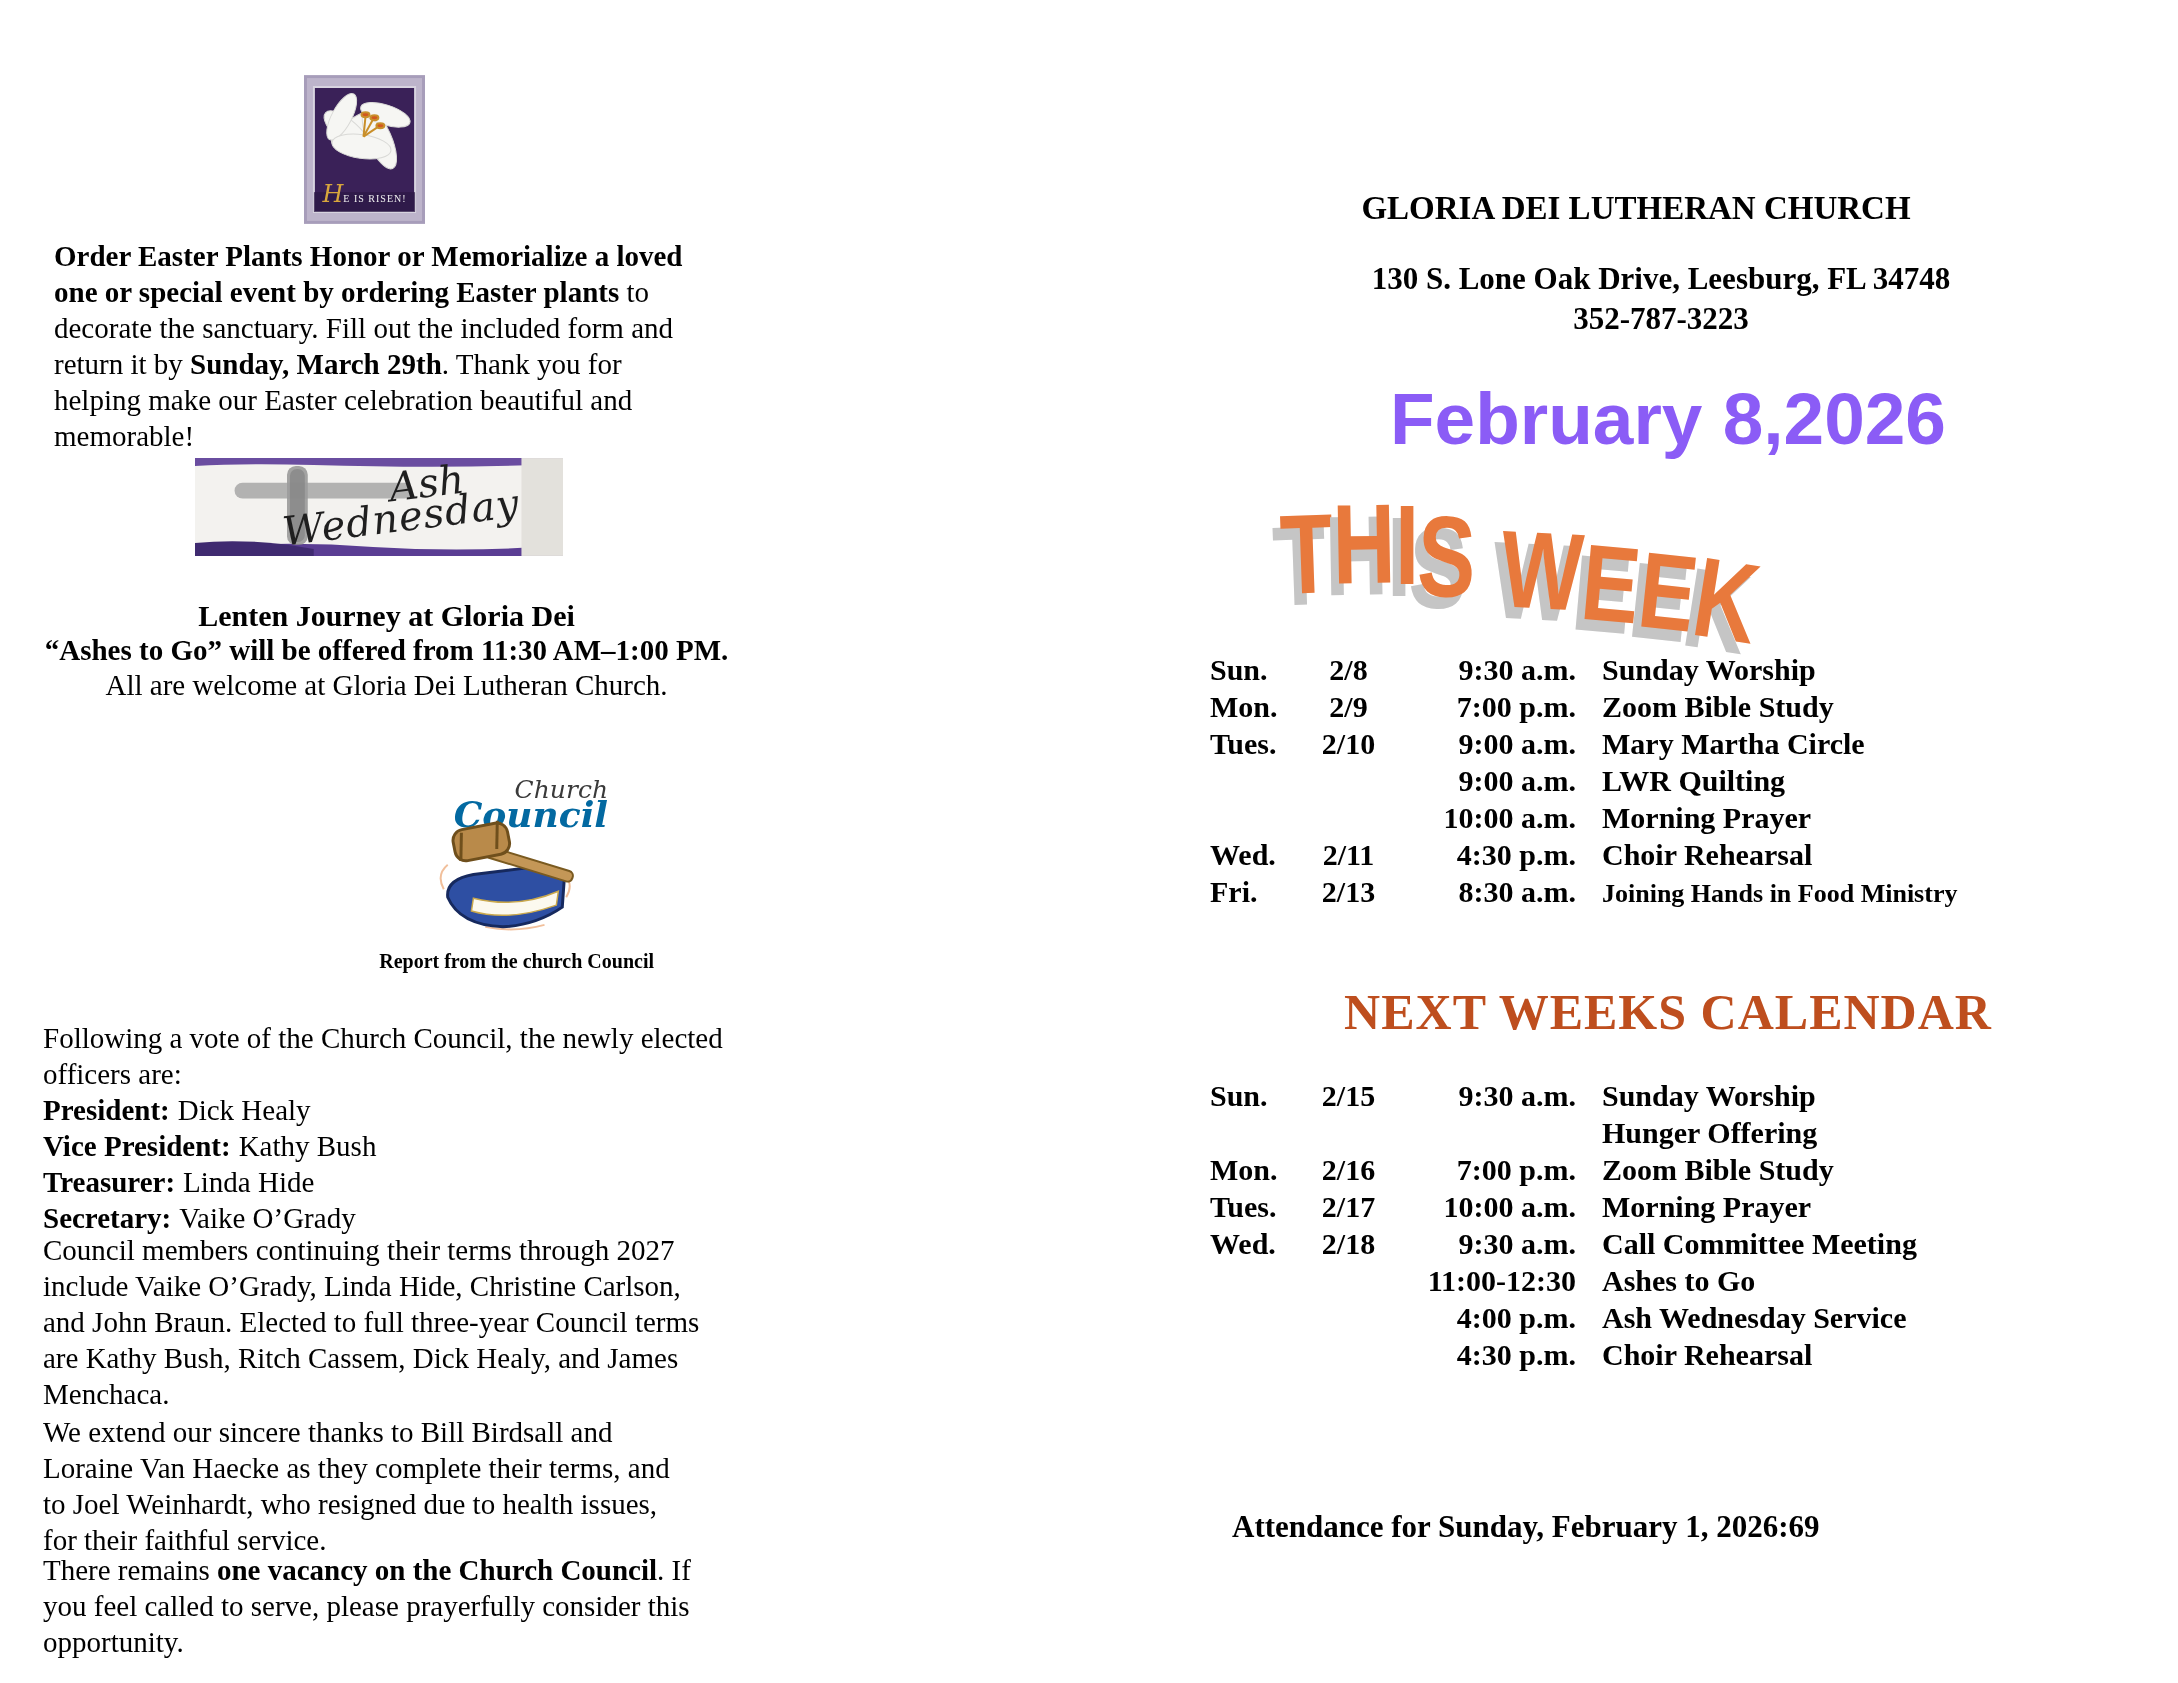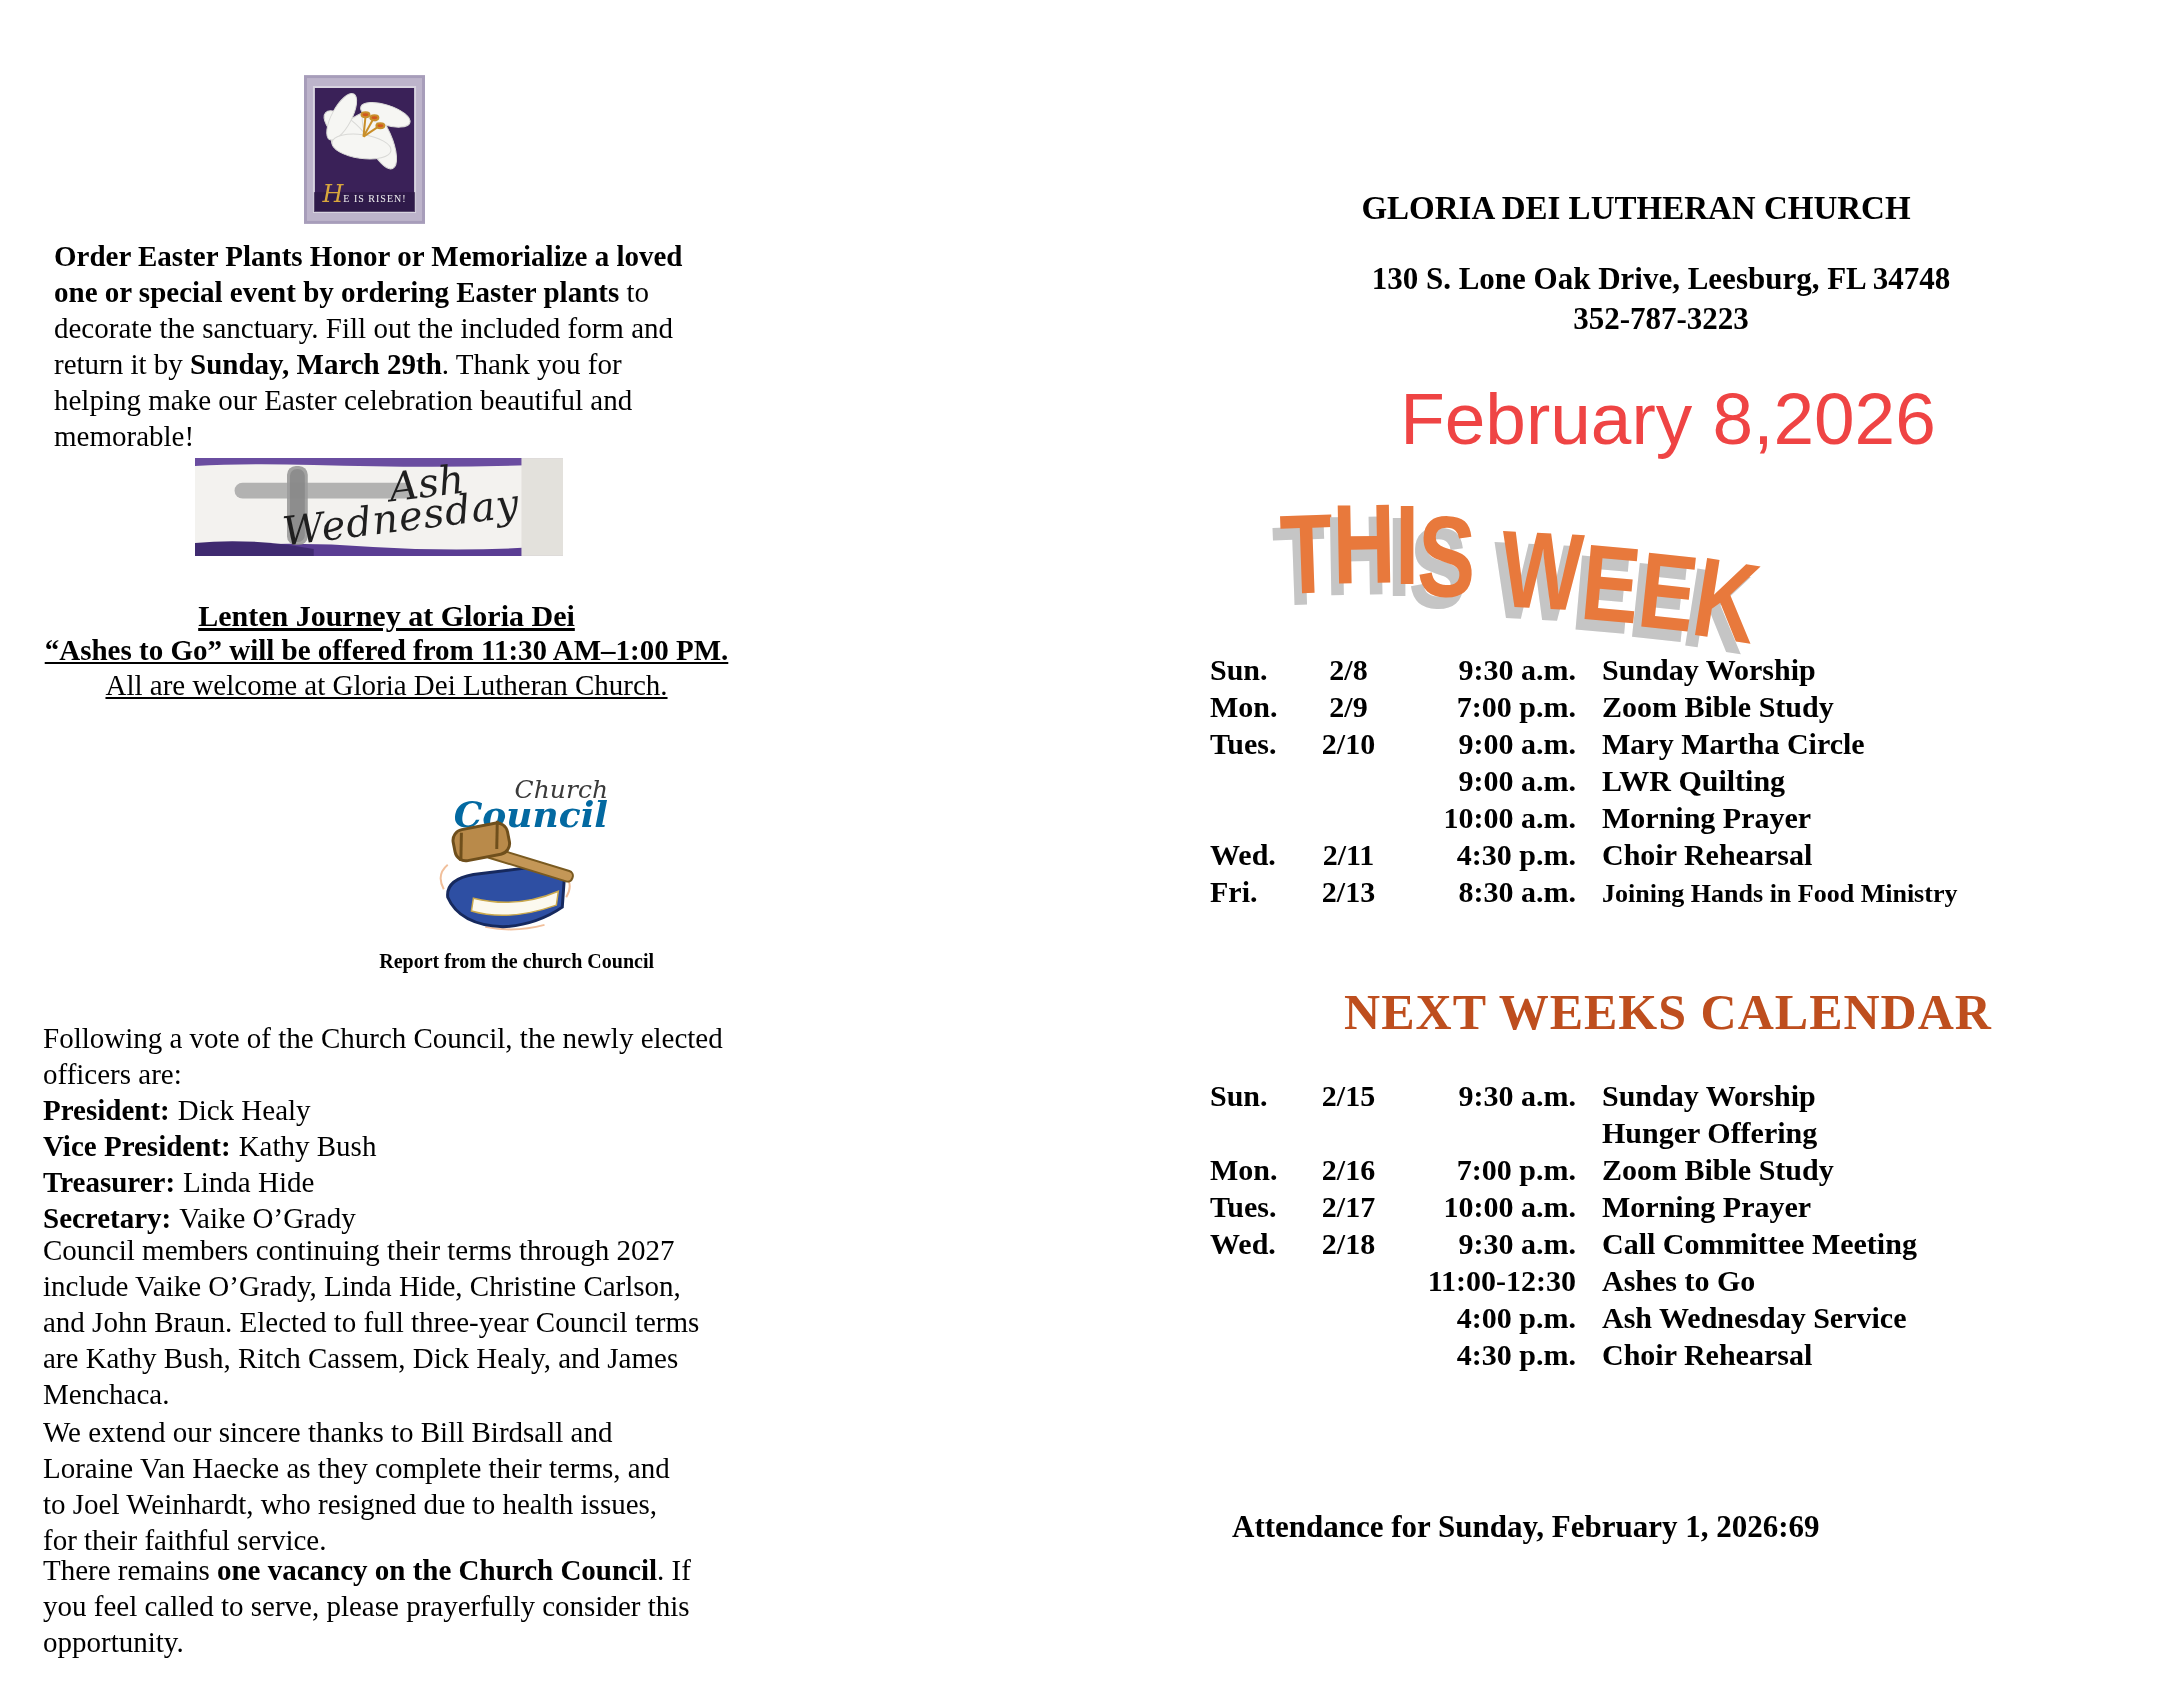"February 8,2026" .date-heading { color: #ef4444 -> #8b5cf6; font-weight: normal -> bold }
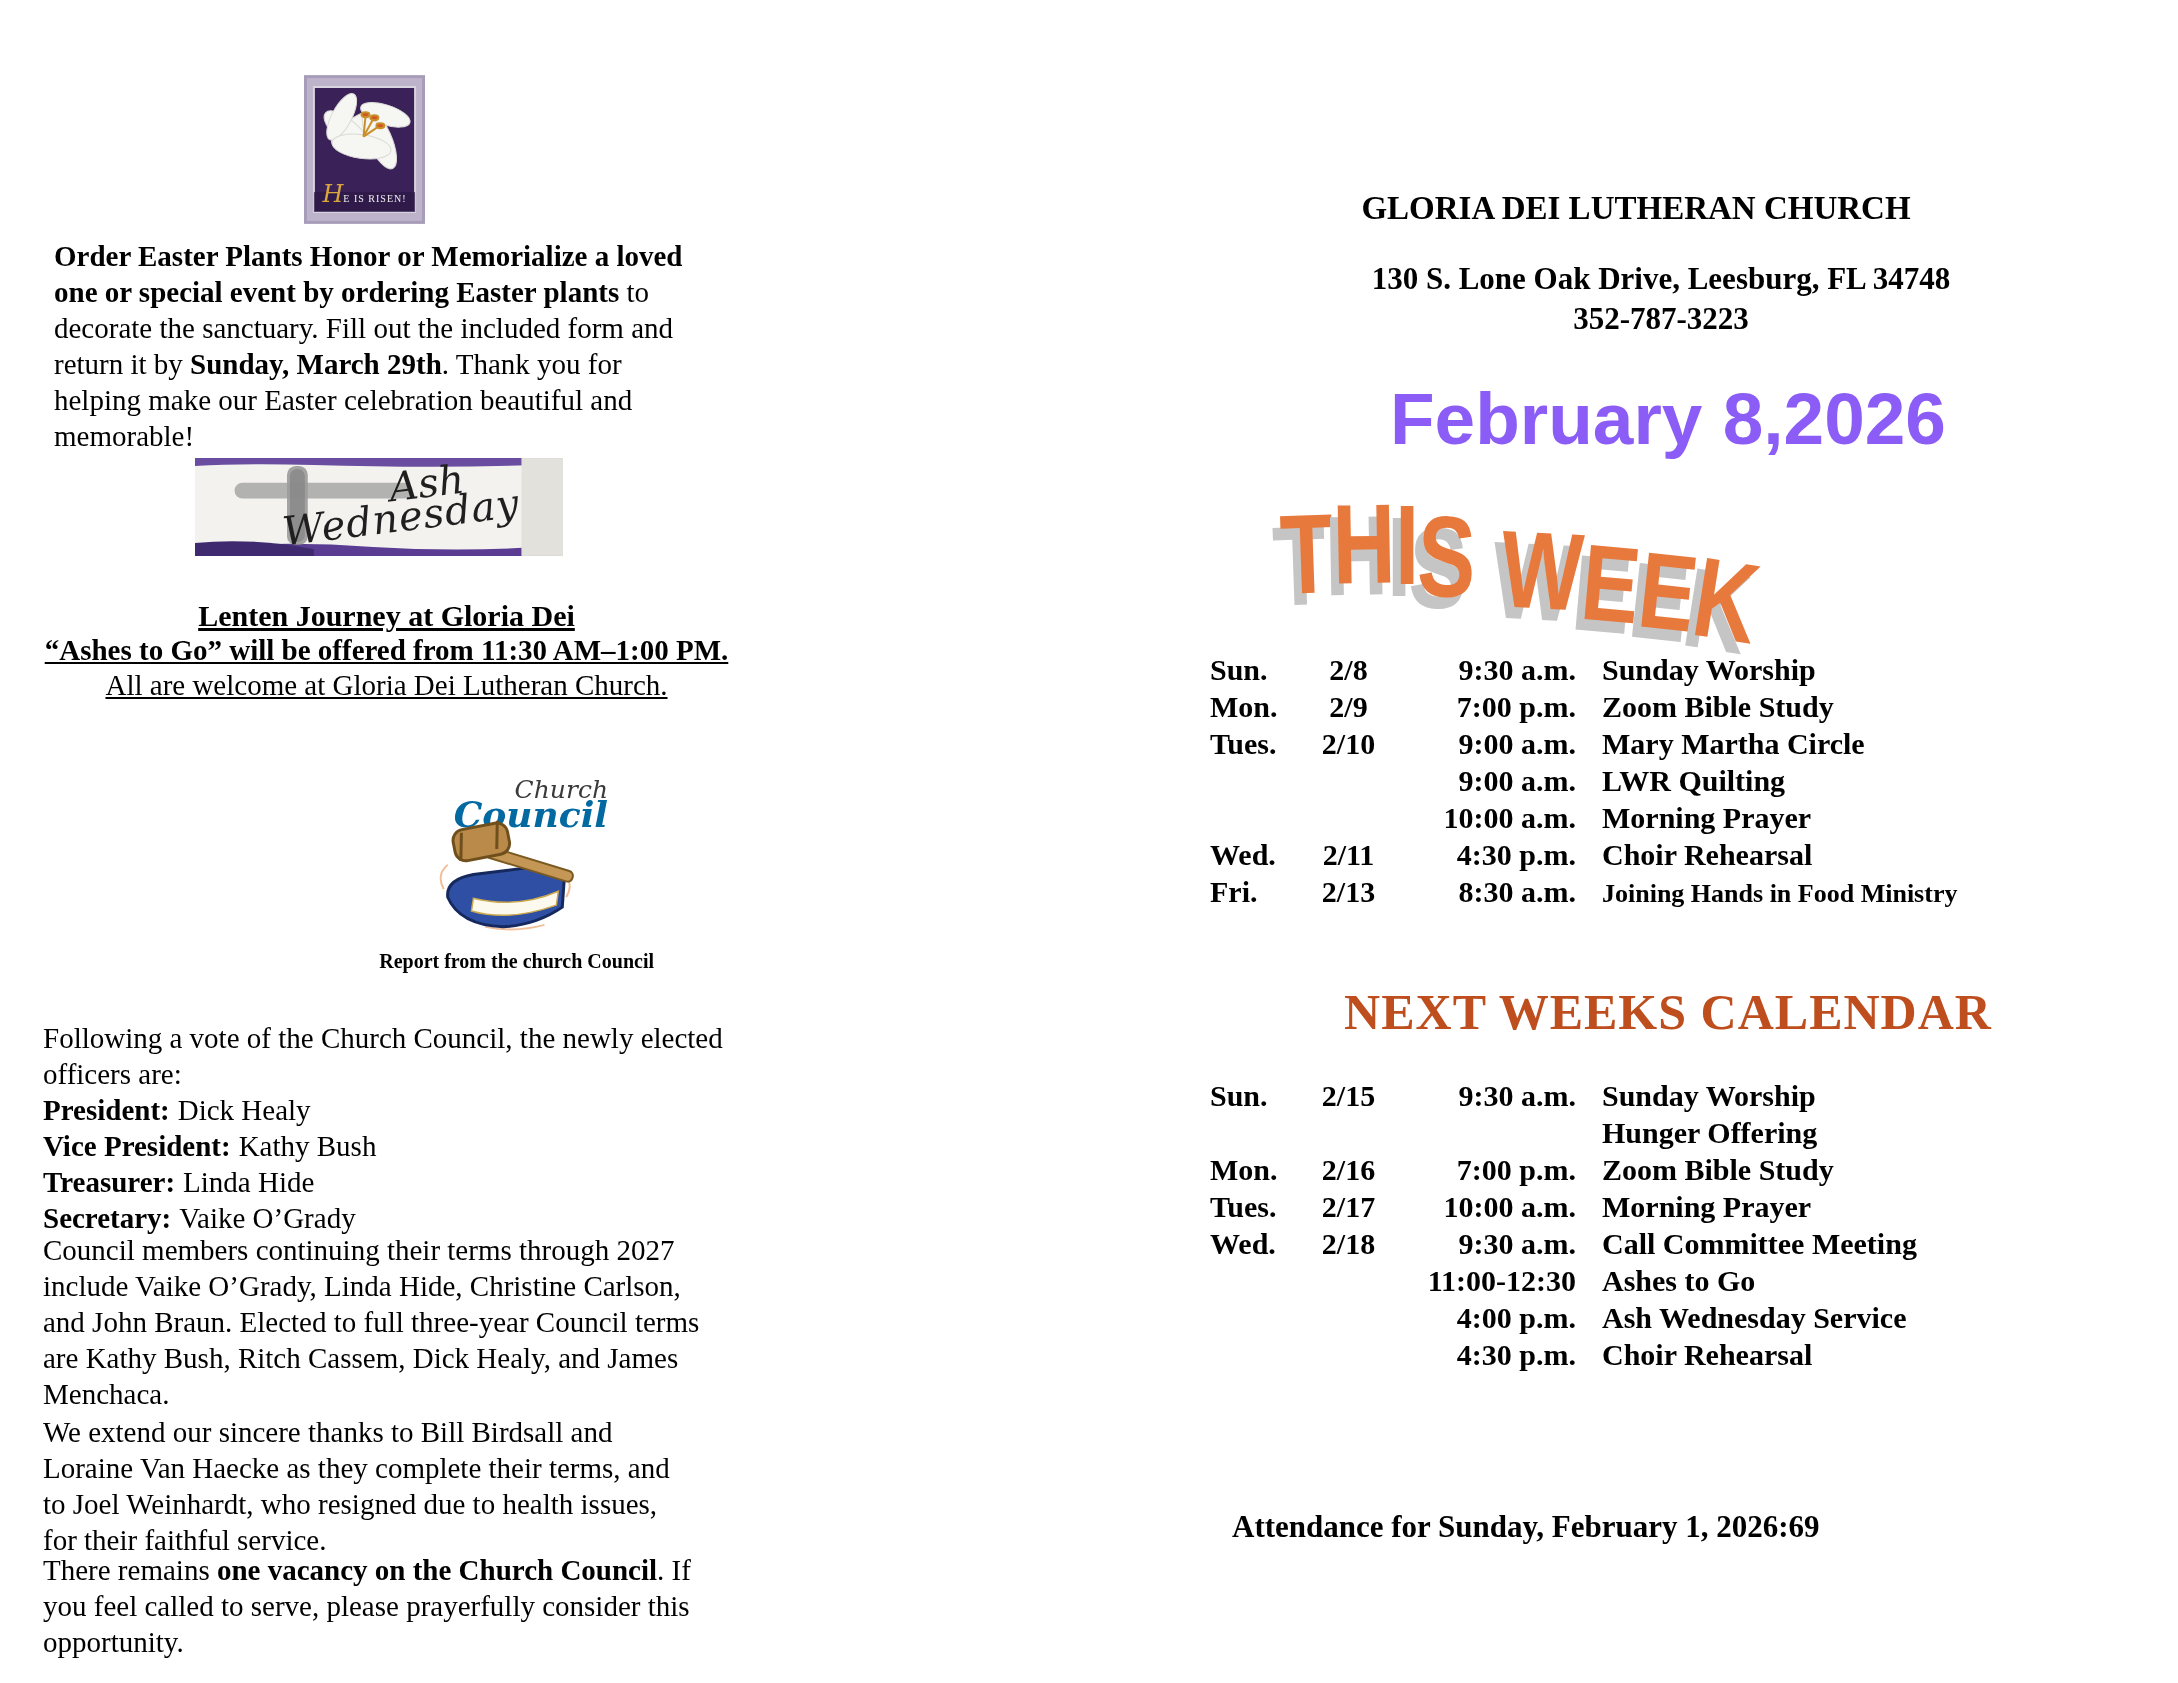"Lenten Journey at Gloria Dei" .lenten { text-decoration: underline -> none }
